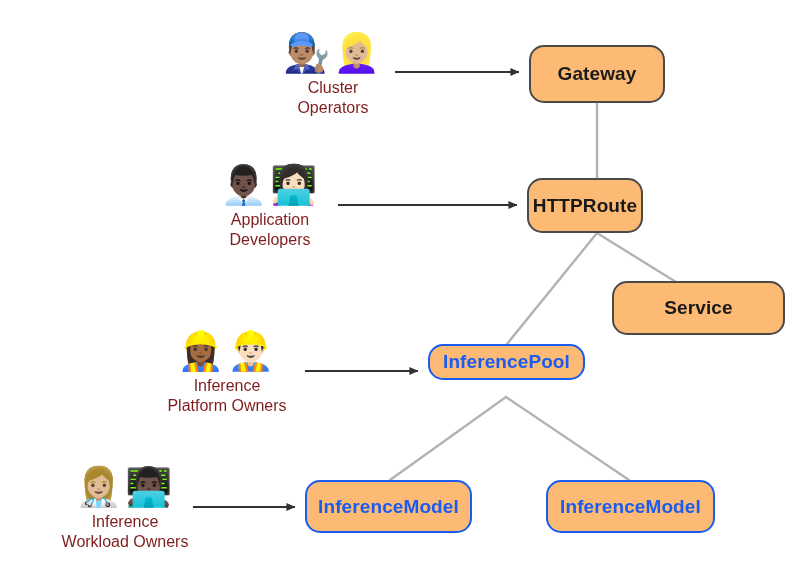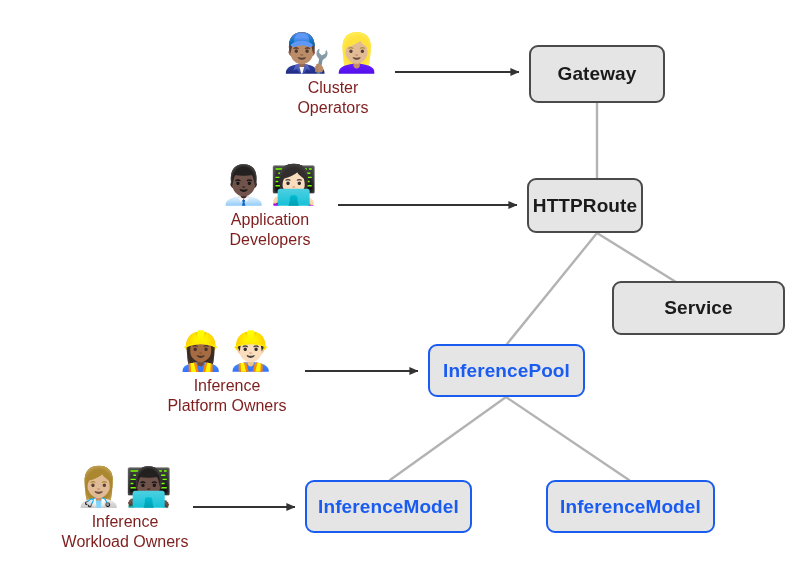"Gateway" .node { background: #e5e5e5 -> #fdba74; border-radius: 9px -> 15px }
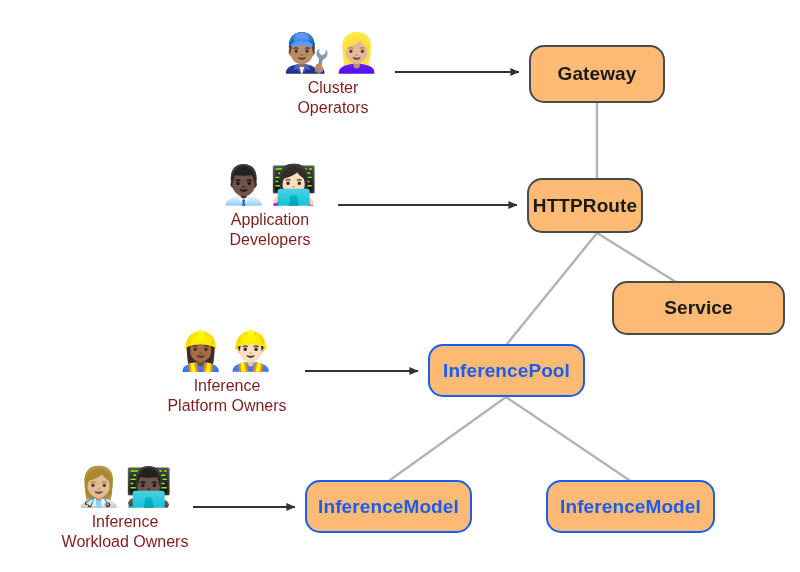"InferencePool" div.node { height: 53px -> 36px }
